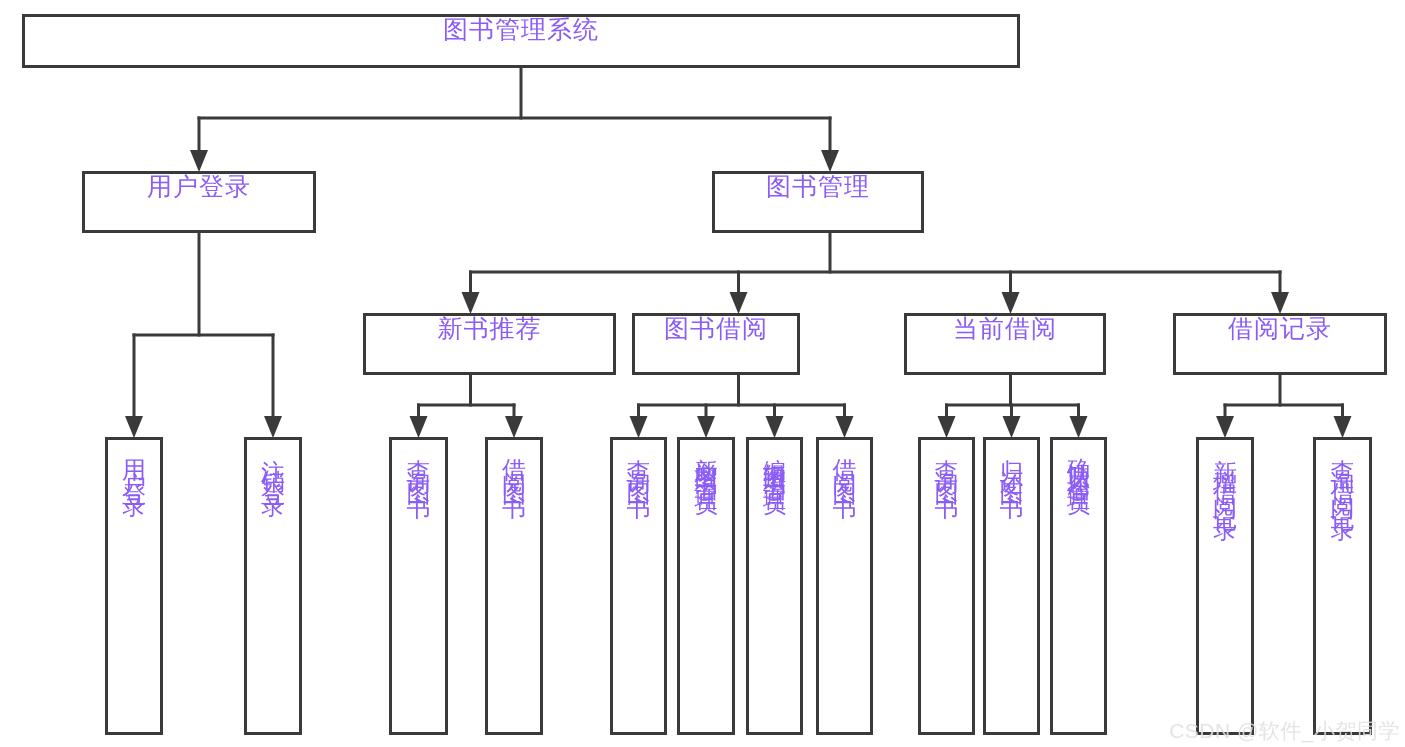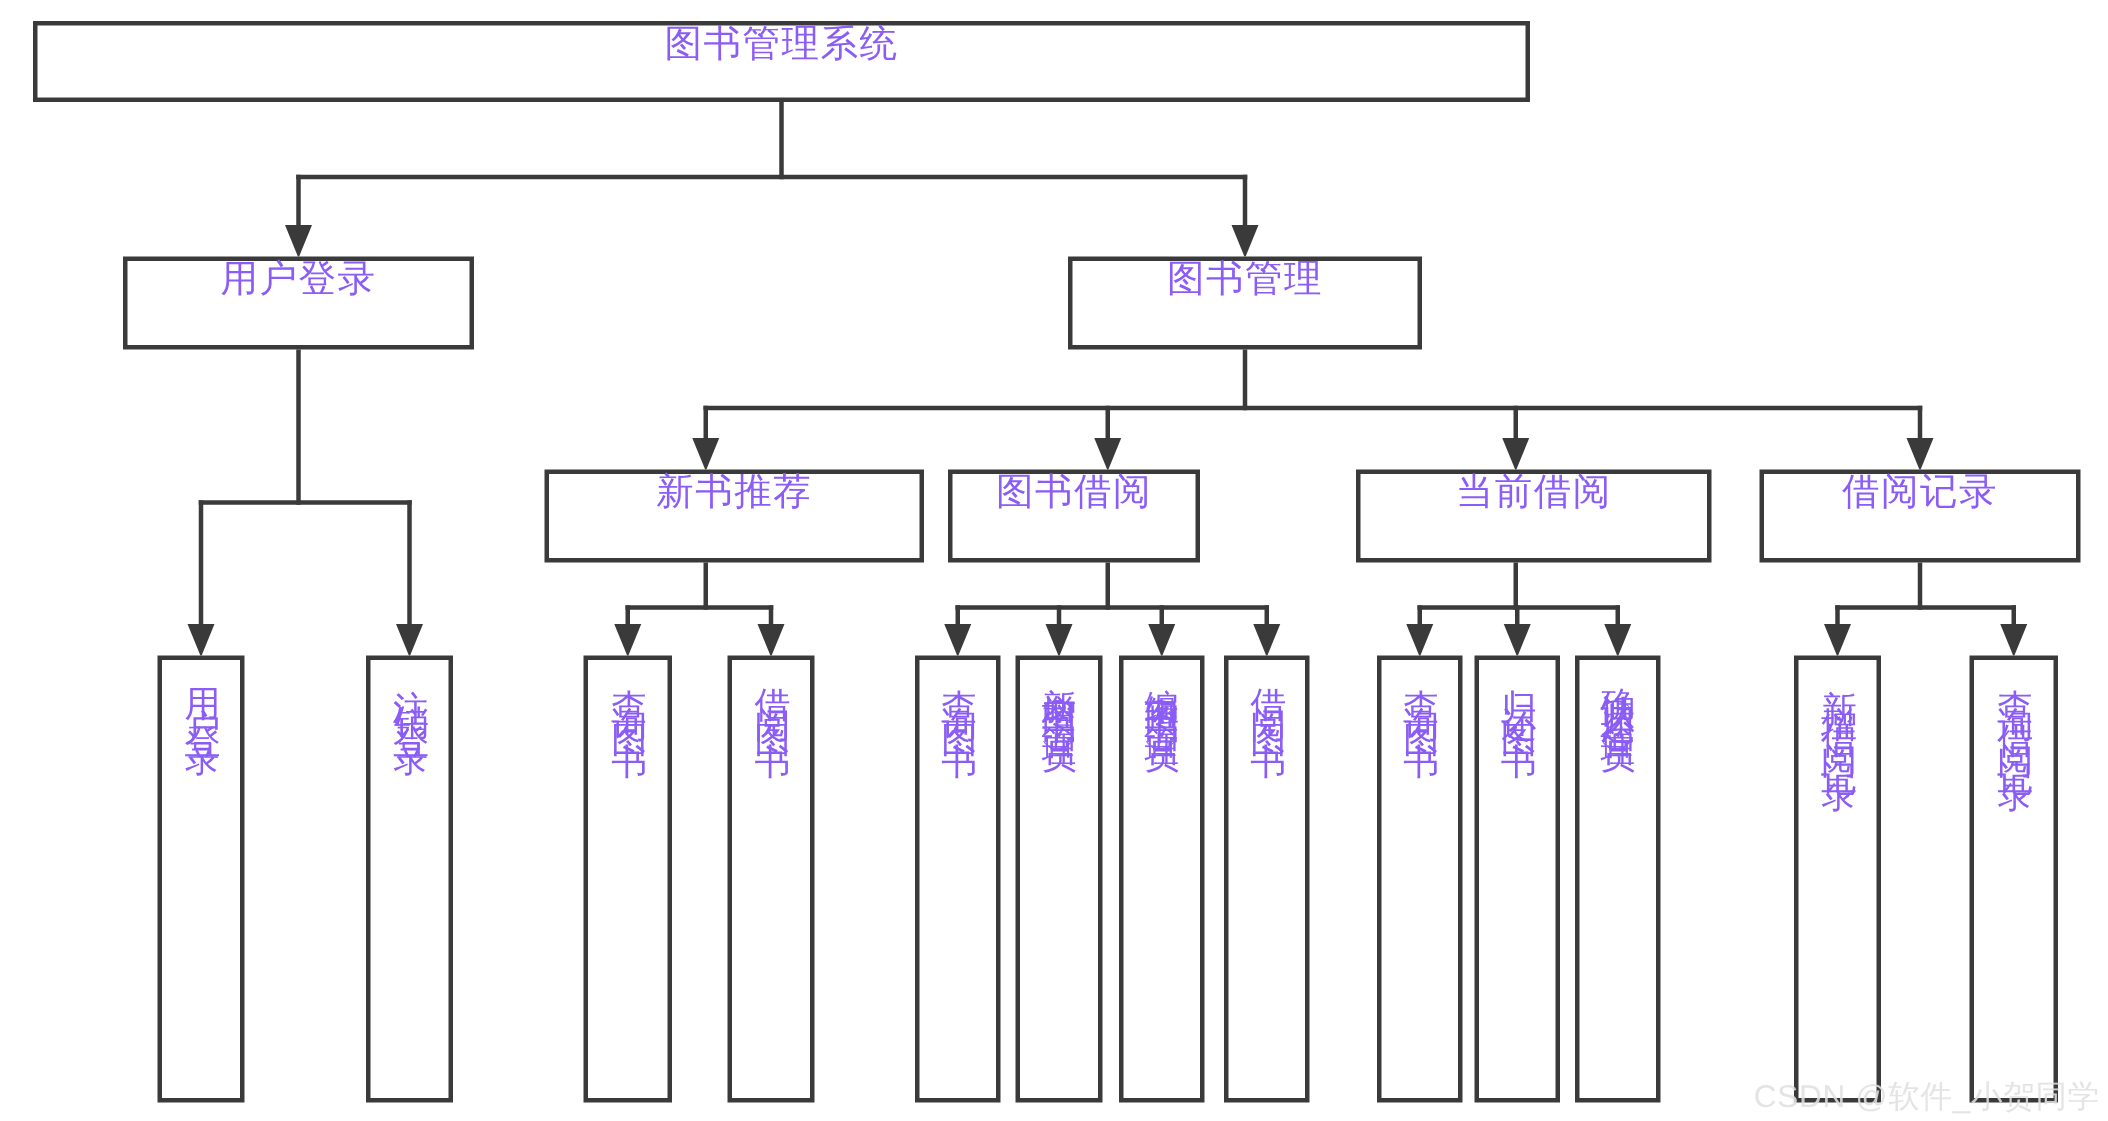"图书管理" div.box { width: 236px -> 212px }
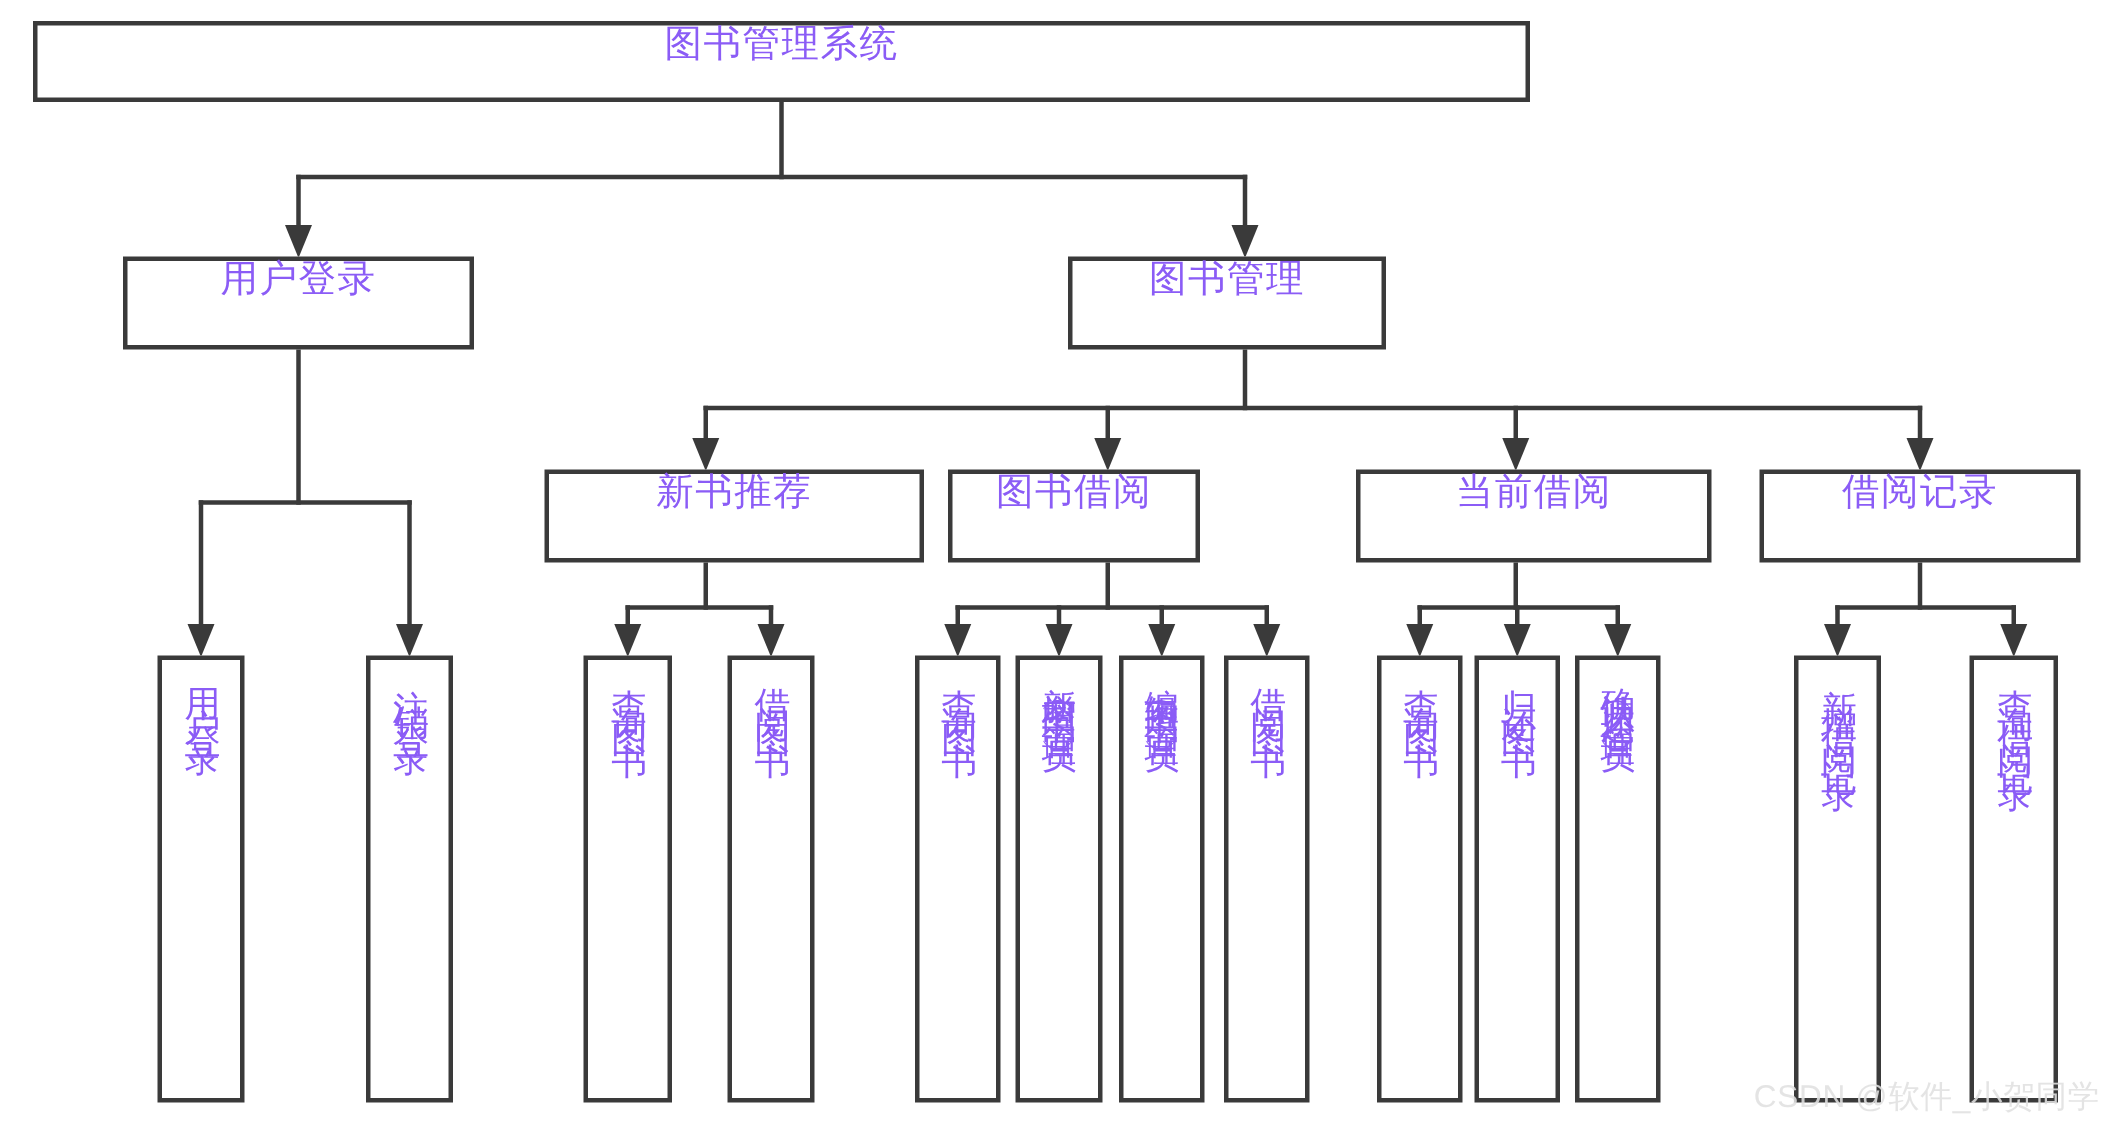"当前借阅" div.box { width: 237px -> 202px }
